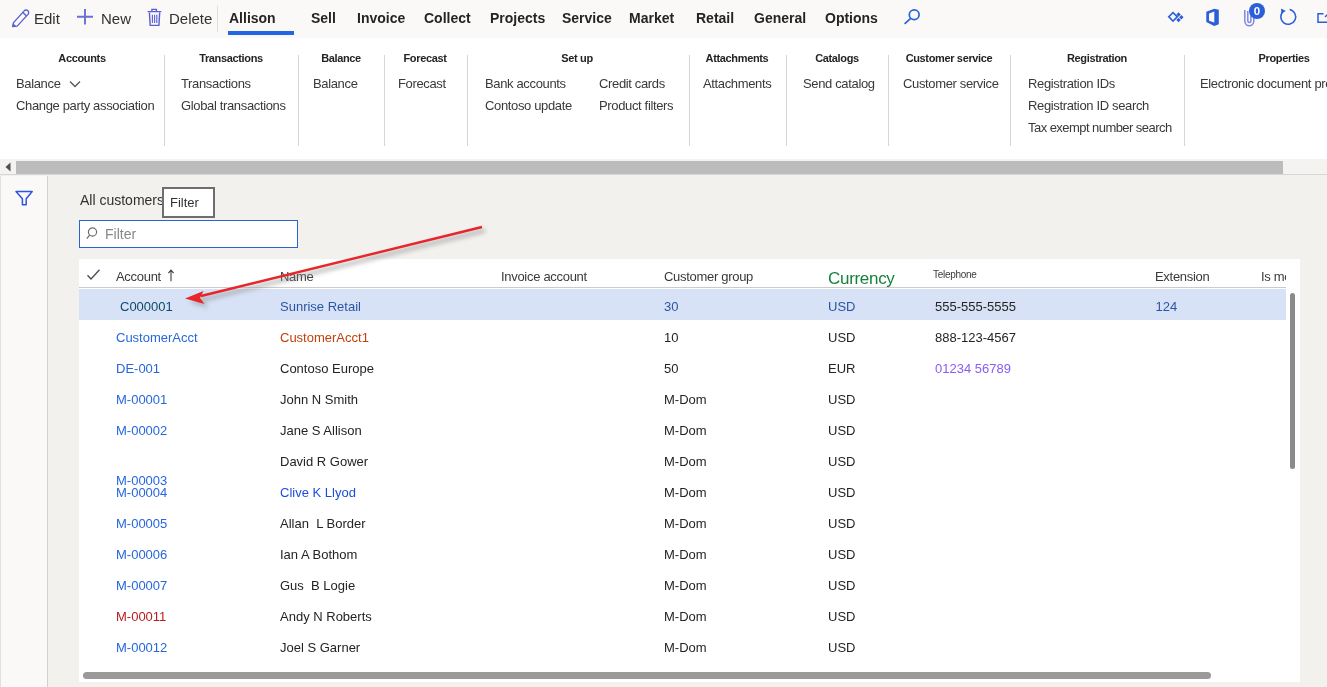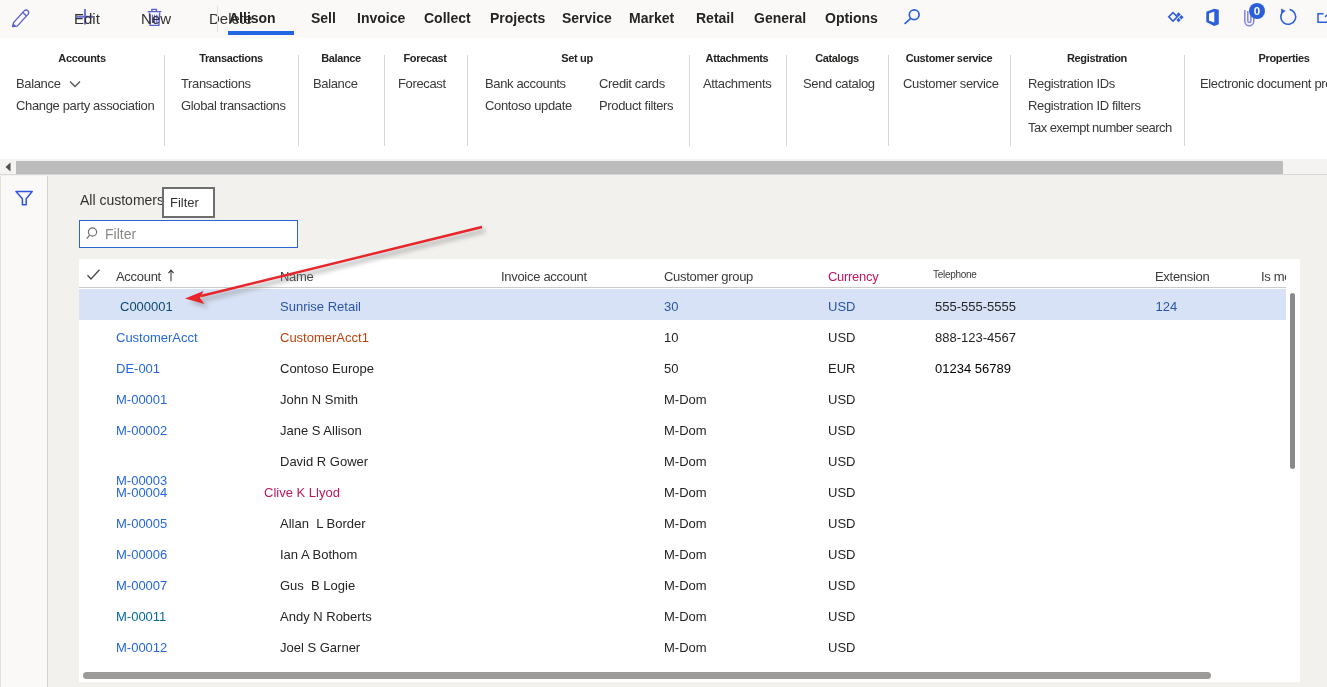"Edit" .cmdtxt { margin-left: 40px -> none }
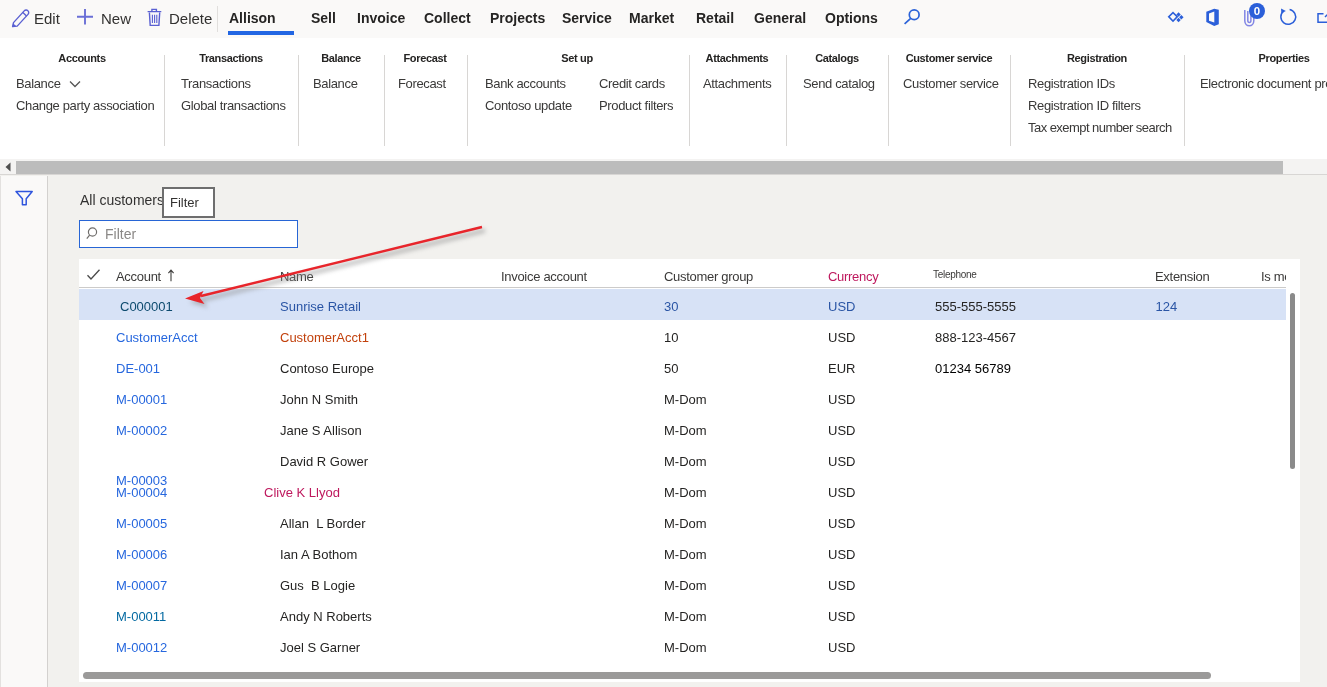"Registration ID filters" div.abs { text: filters -> search }
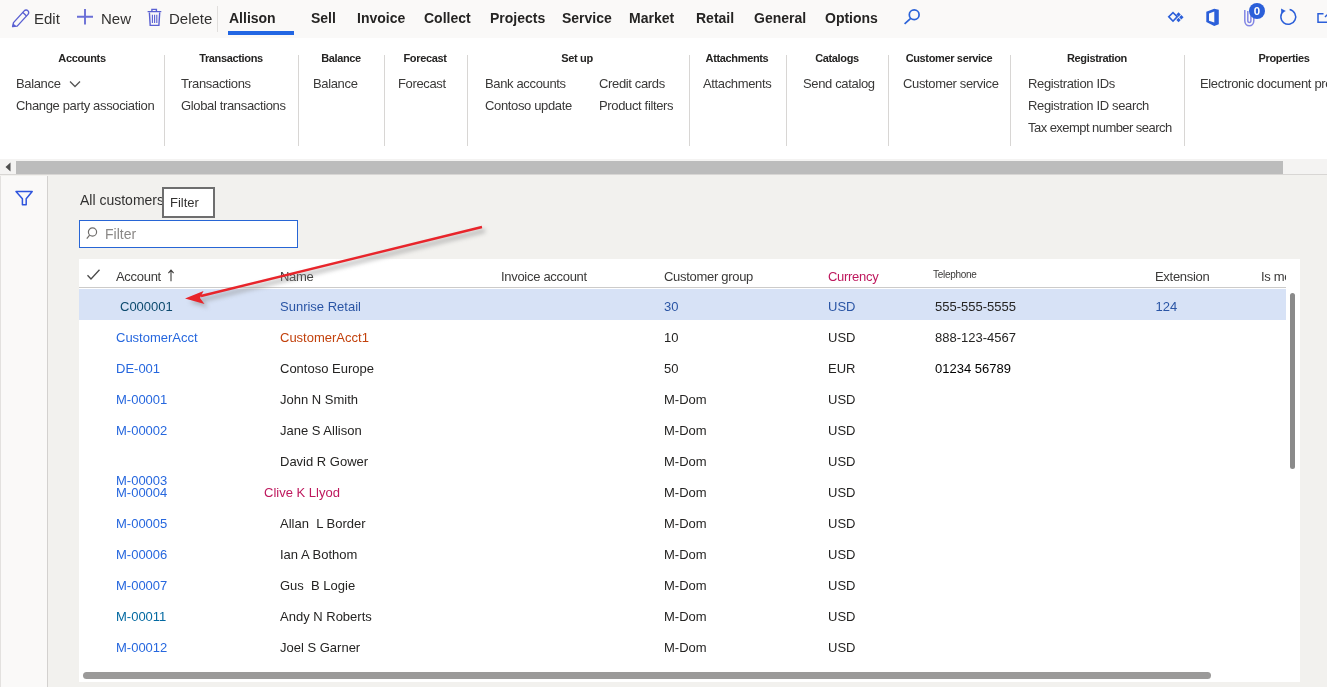"Currency" div.abs { color: #be185d -> #15803d; font-size: 13px -> 17px }
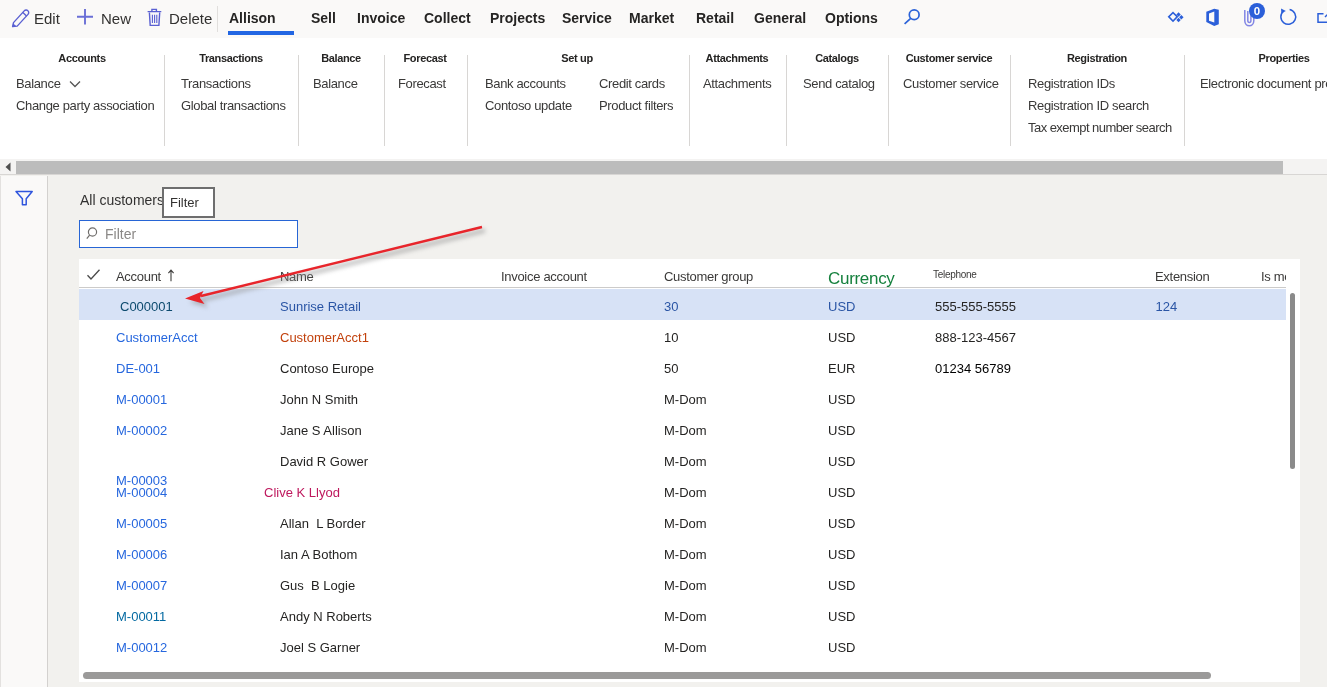"01234 56789" div.abs { color: #000000 -> #8b5cf6 }
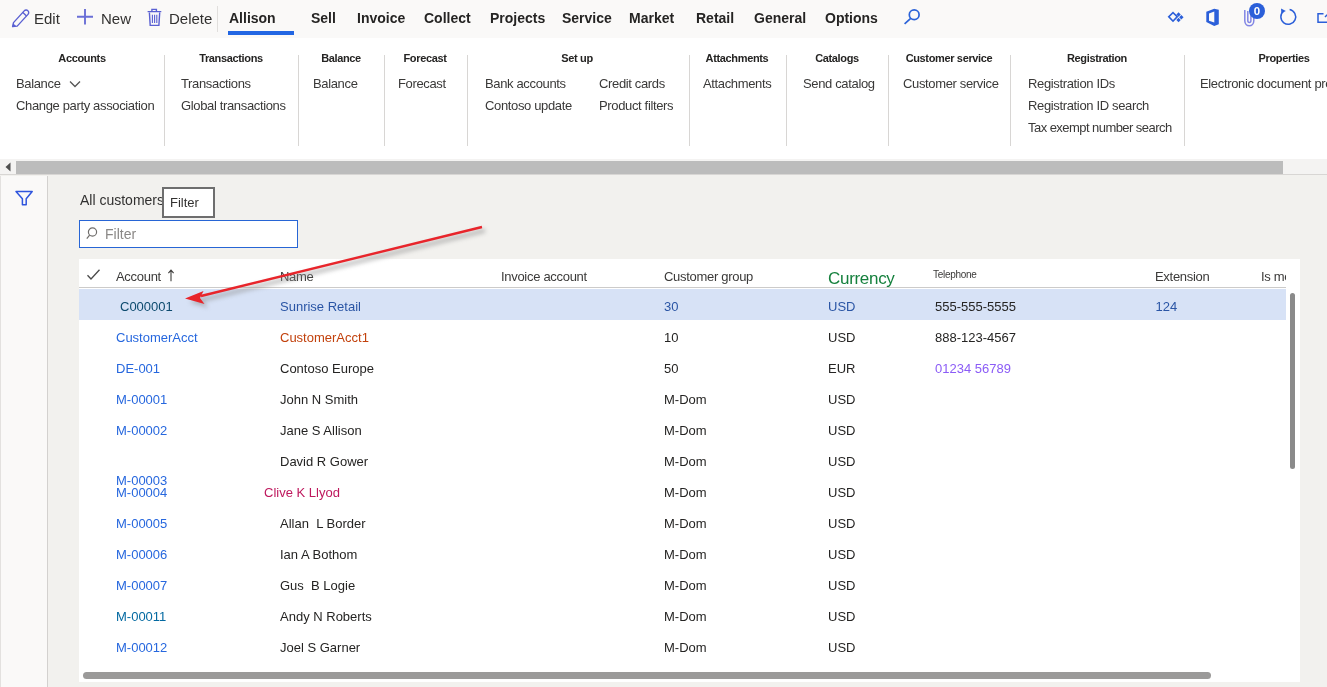"Clive K Llyod" div.abs { color: #be185d -> #1d4ed8; left: 264px -> 280px }
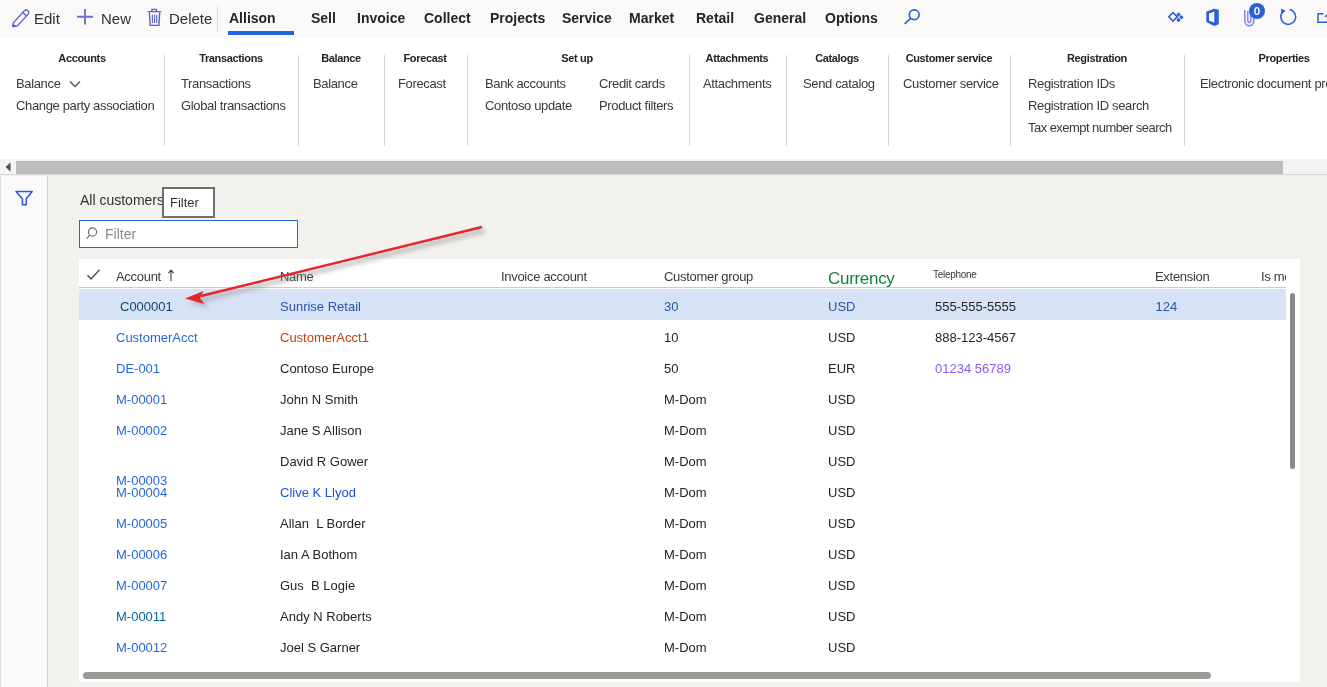"M-00011" div.abs { color: #0369a1 -> #b91c1c }
